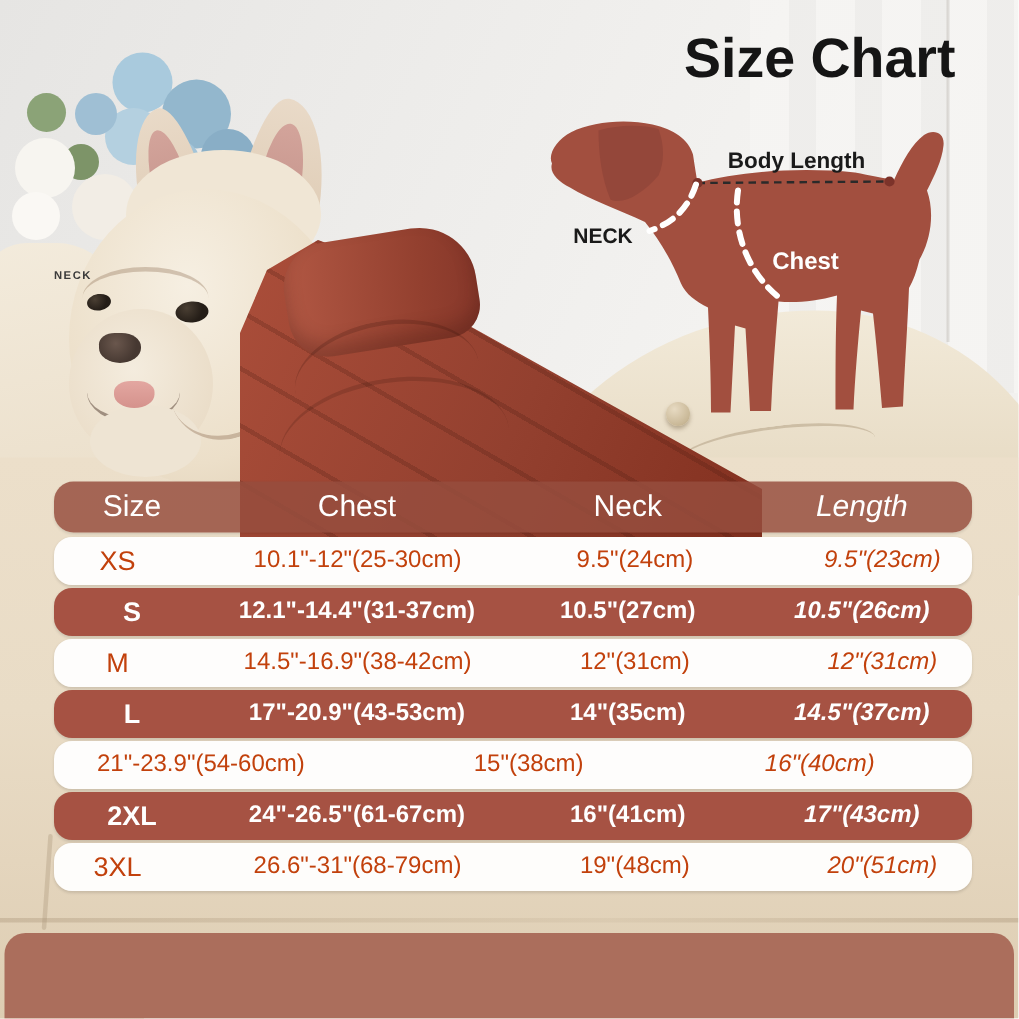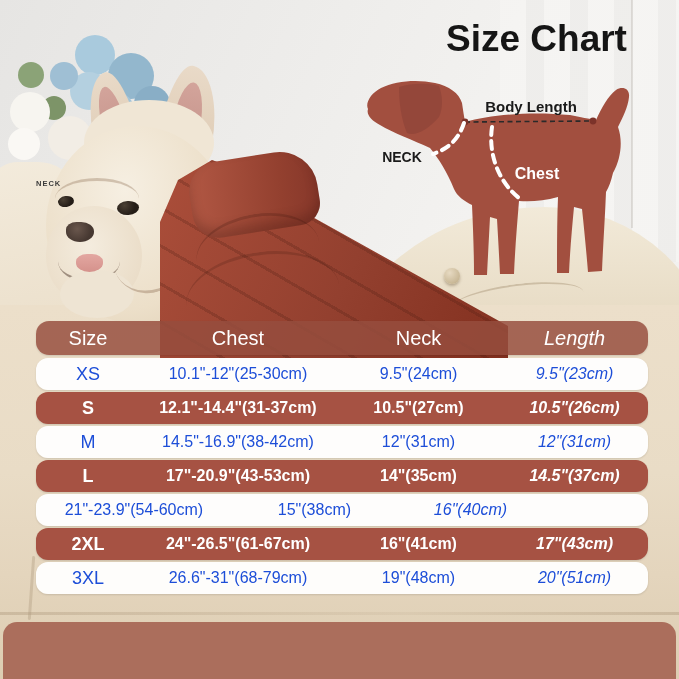"Size Chart" .title { left: 446px -> 456px }
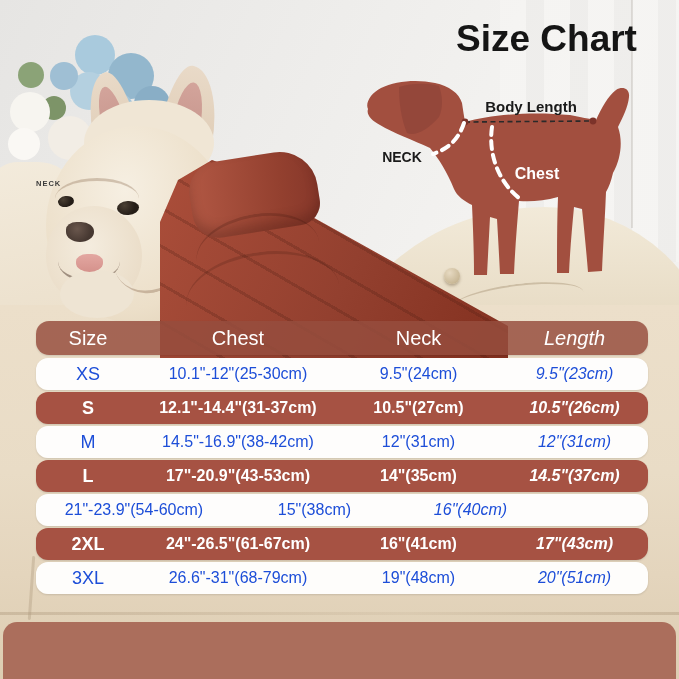"XS" .row-white { color: #1d4ed8 -> #c2410c; gap: none -> 38px }
